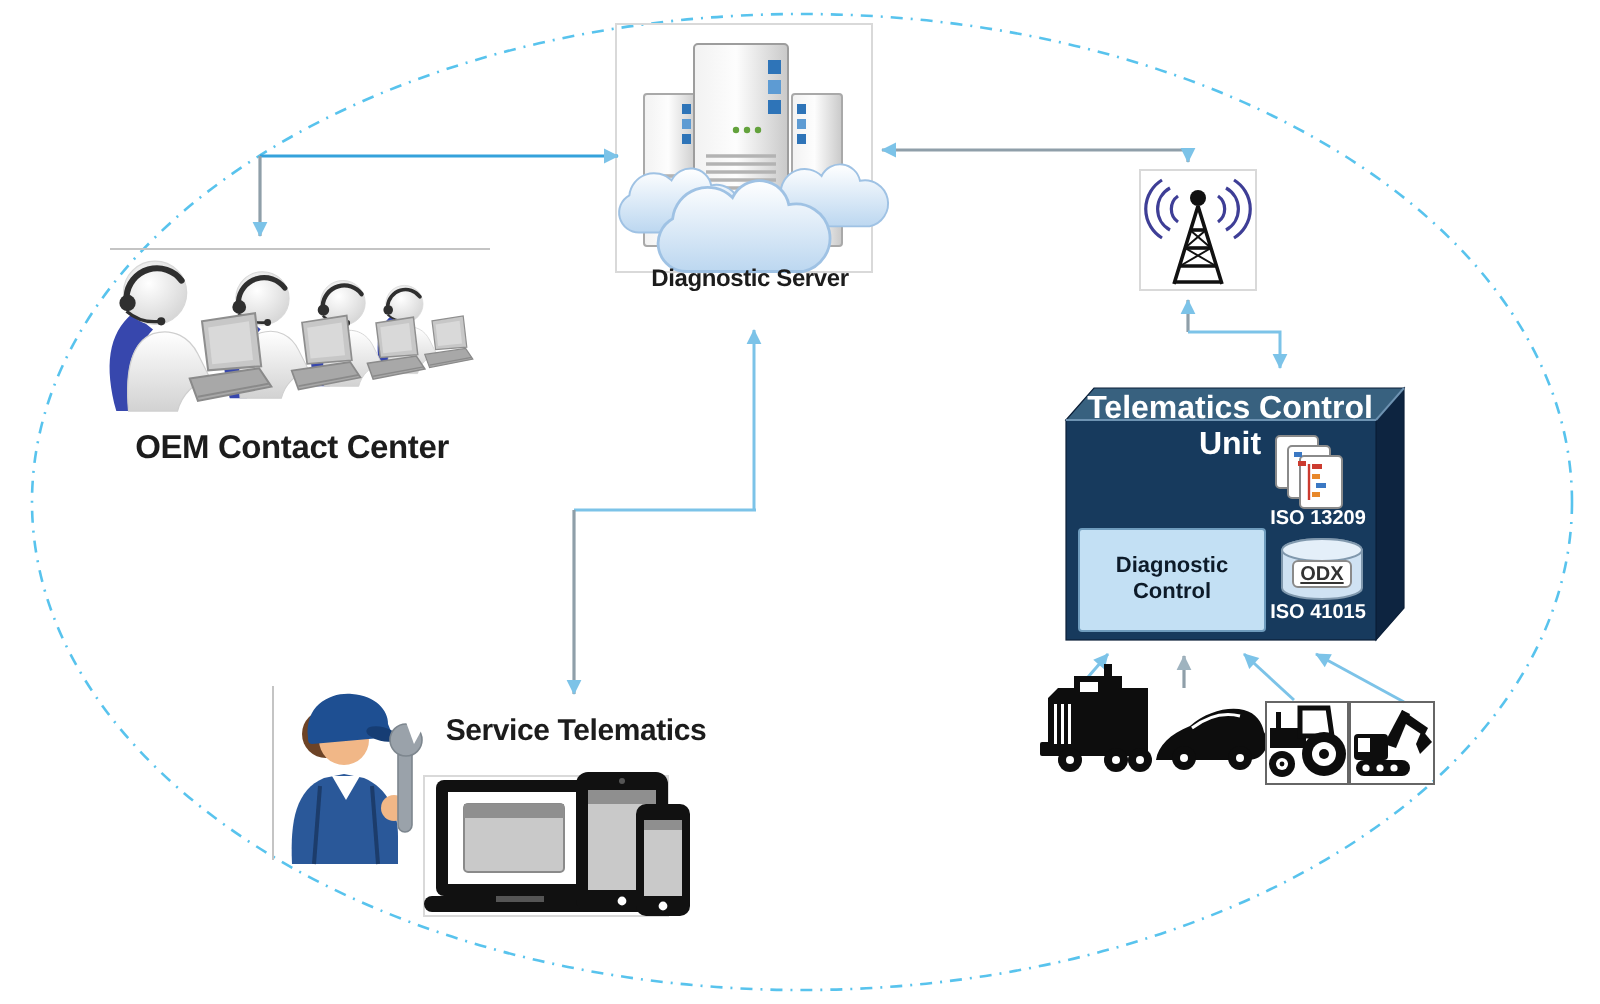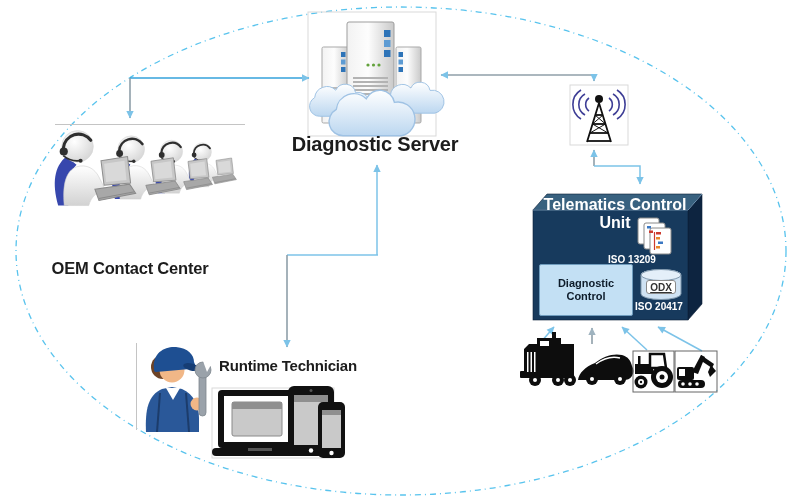"Diagnostic Server" .lbl-ds { font-size: 20px -> 12px }
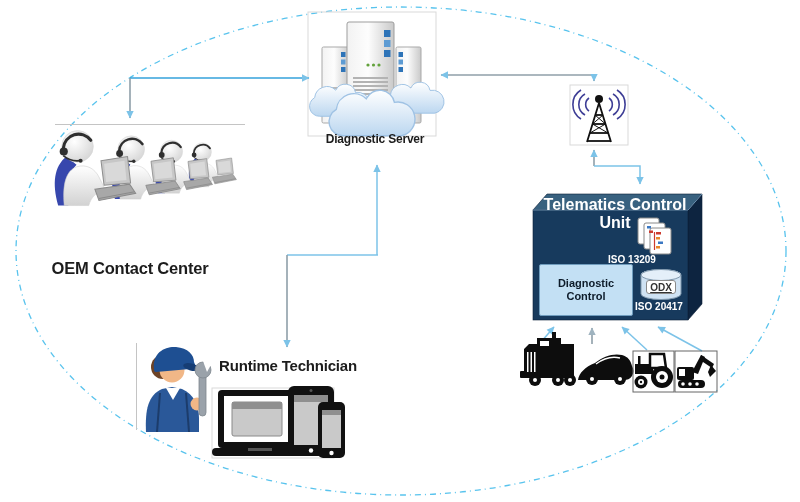"OEM Contact Center" .lbl-oem { left: 24px -> 40px; margin-top: 44px -> none }
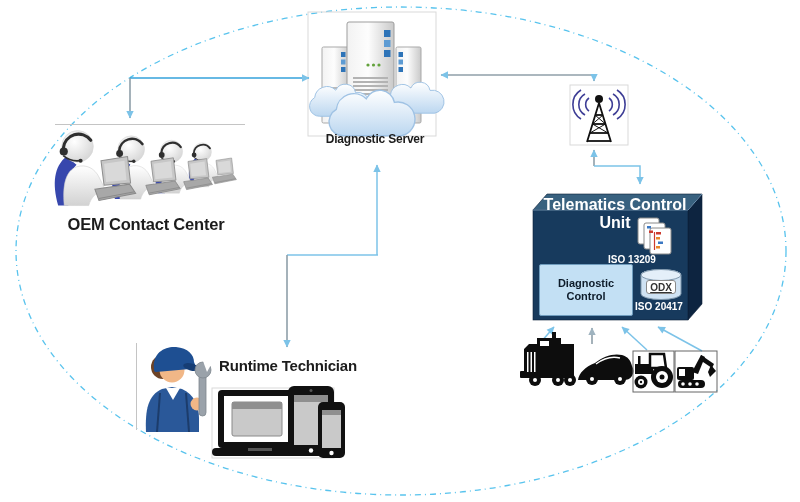"ISO 13209" .iso-1 { left: 600px -> 627px }
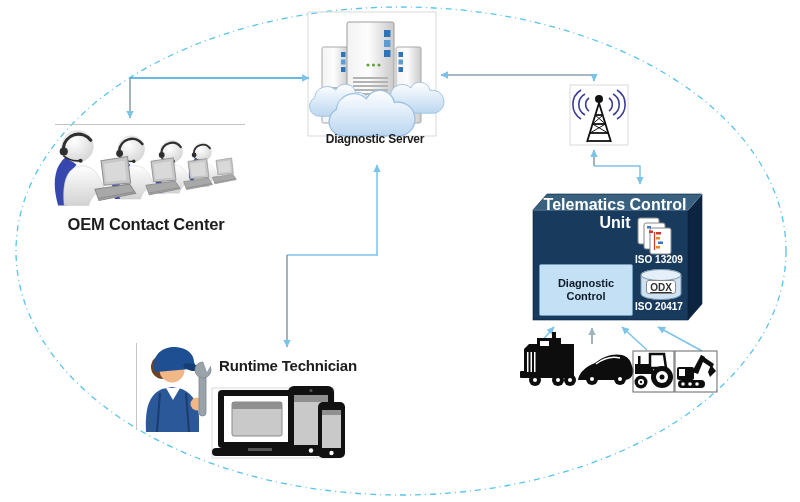"ISO 20417" div.iso { text: 20417 -> 41015 }
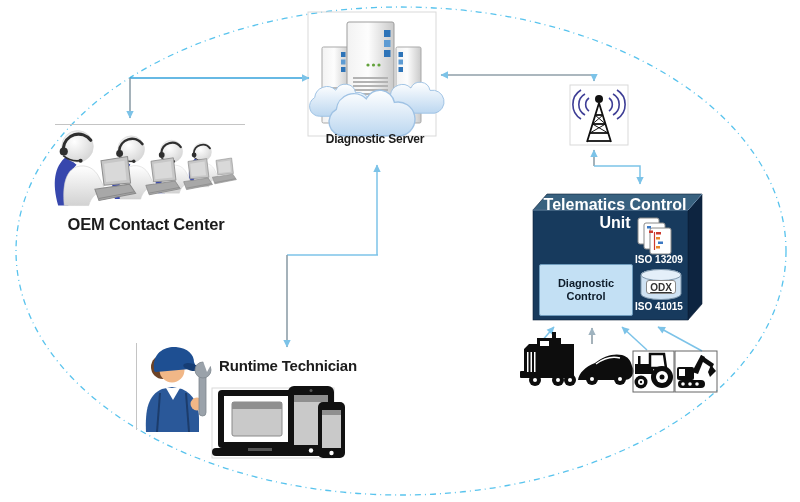"Runtime Technician" div.lbl { text: Runtime Technician -> Service Telematics }
